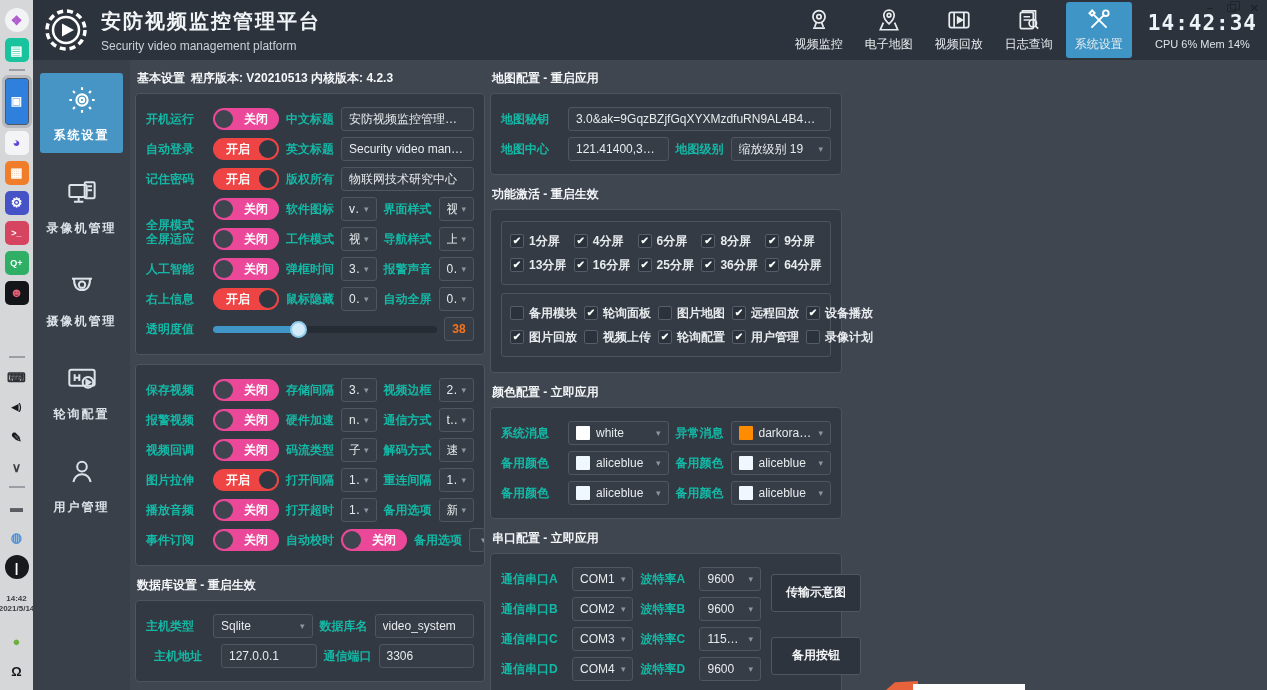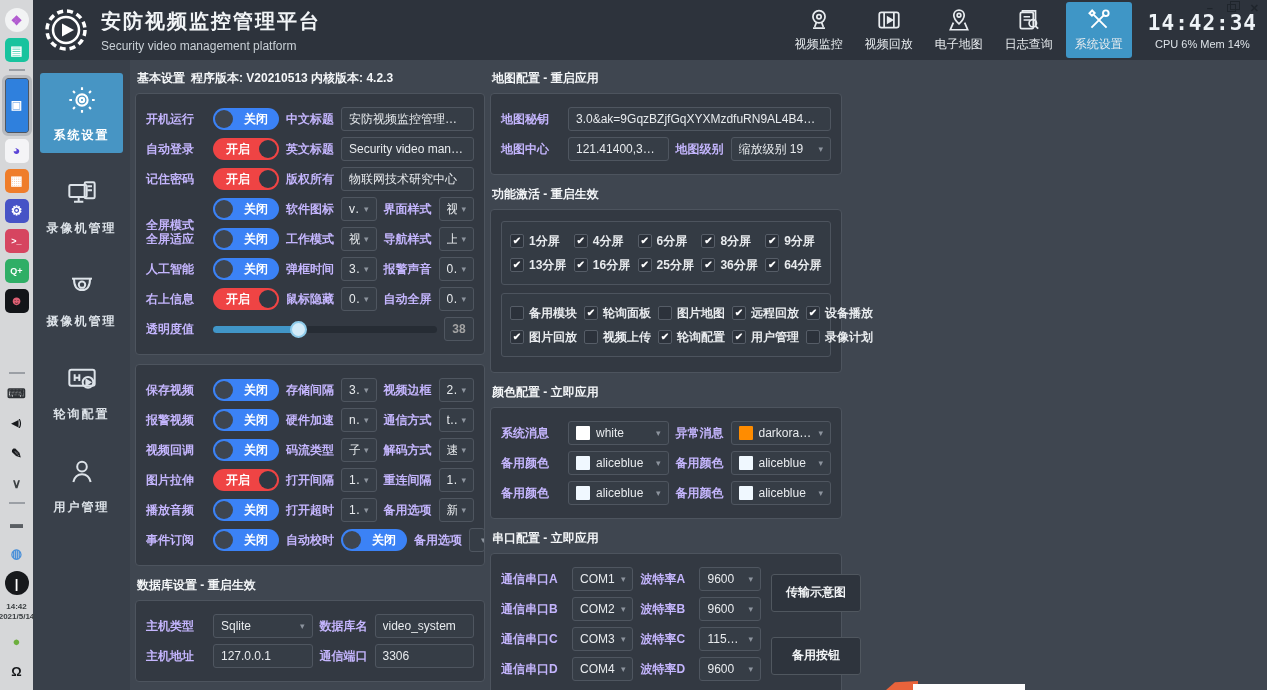"视频回放" div.nav-item { order: before "电子地图" -> after "电子地图" }
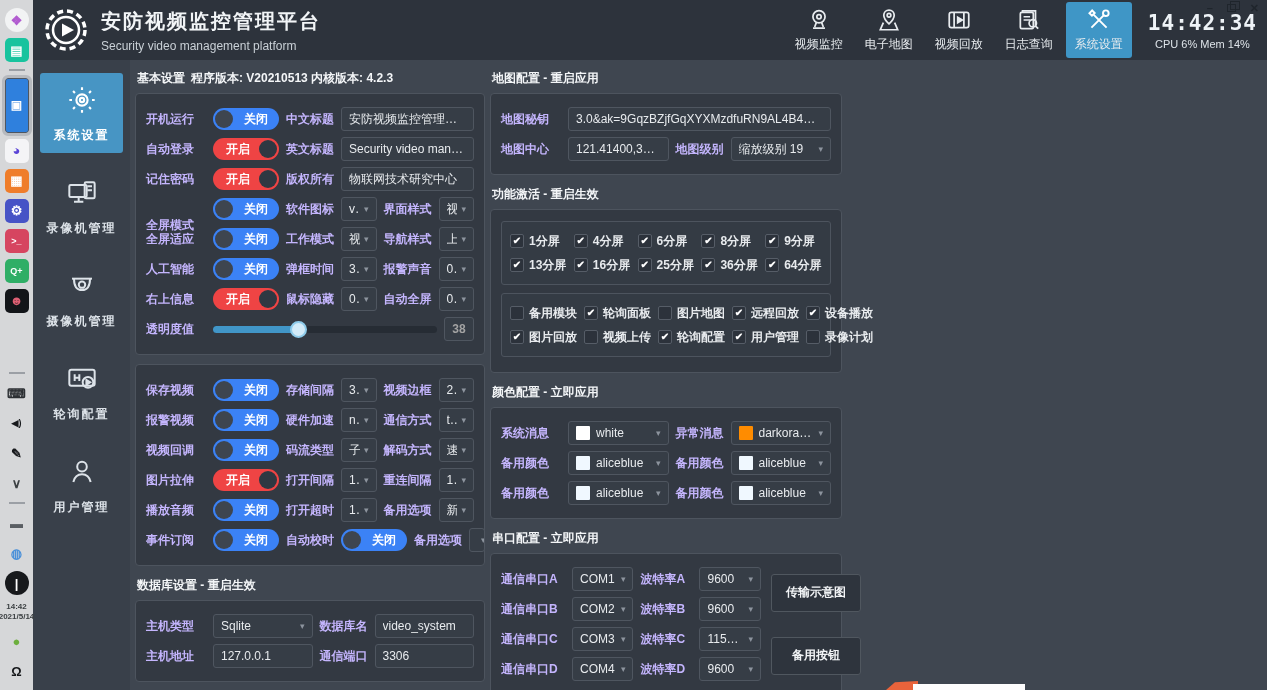"开机运行" .lab { color: #c4b5fd -> #14b8a6 }
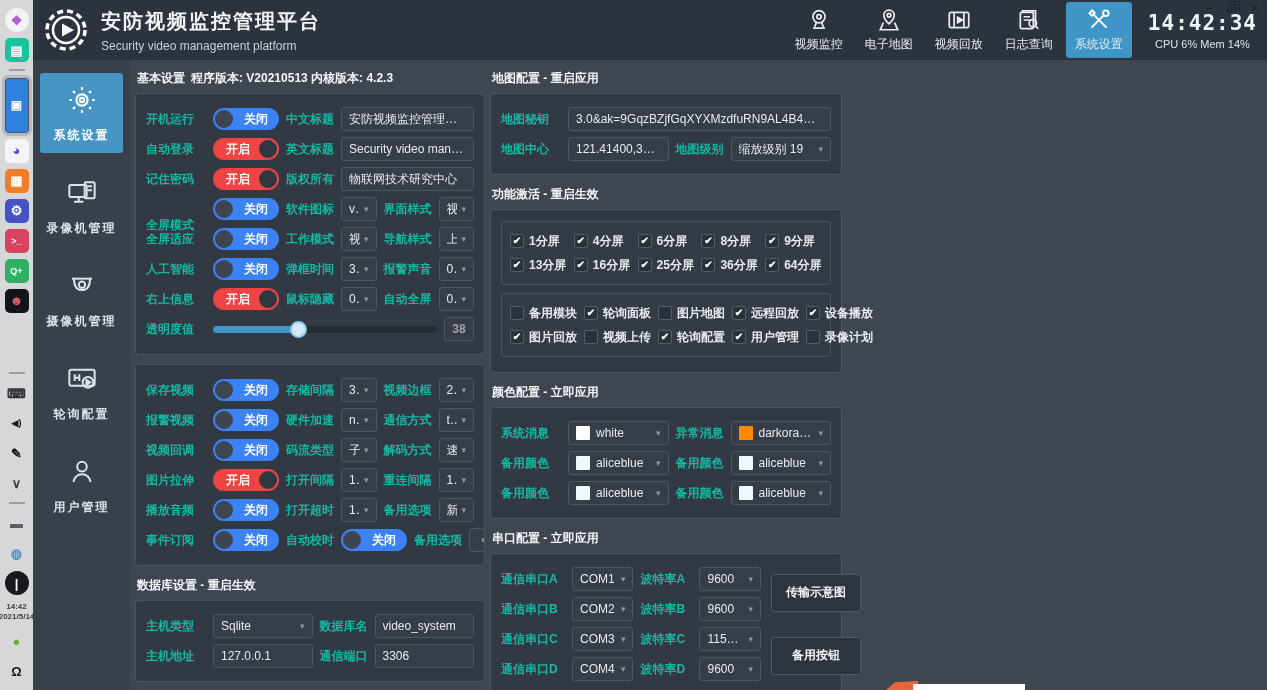"关闭" .tog.off { background: #3b82f6 -> #ec4899 }
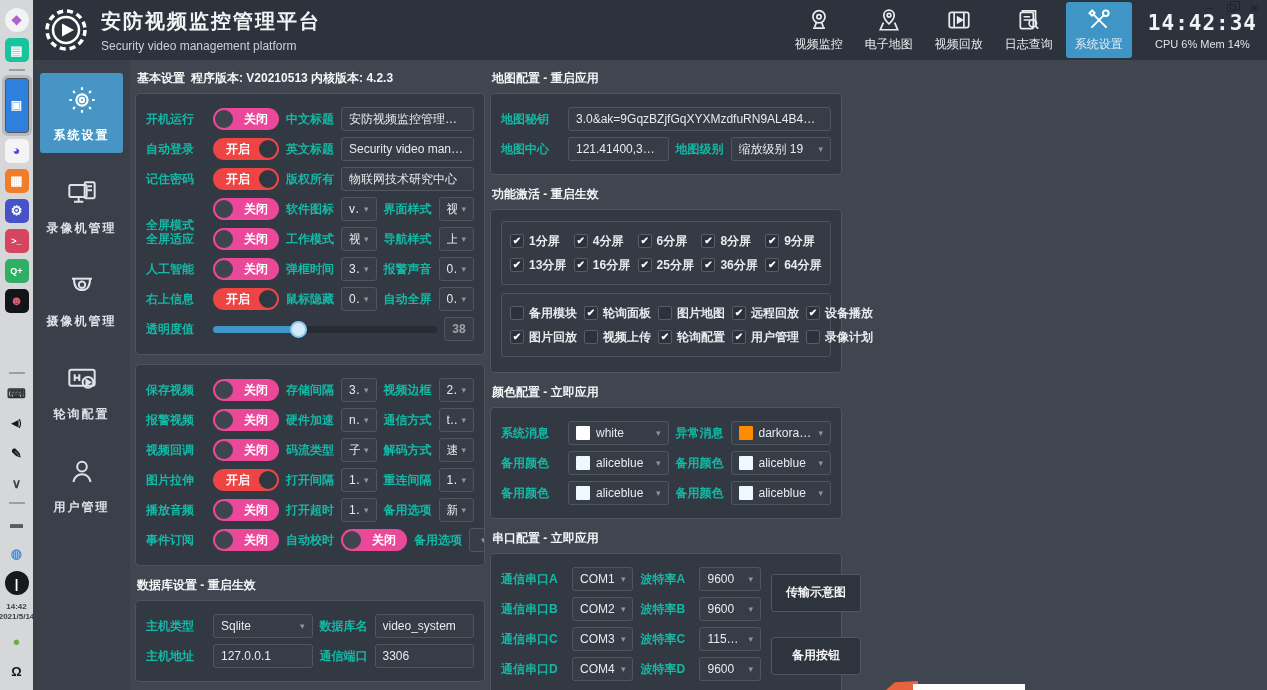"38" .valbox { color: #a3a3a3 -> #f97316 }
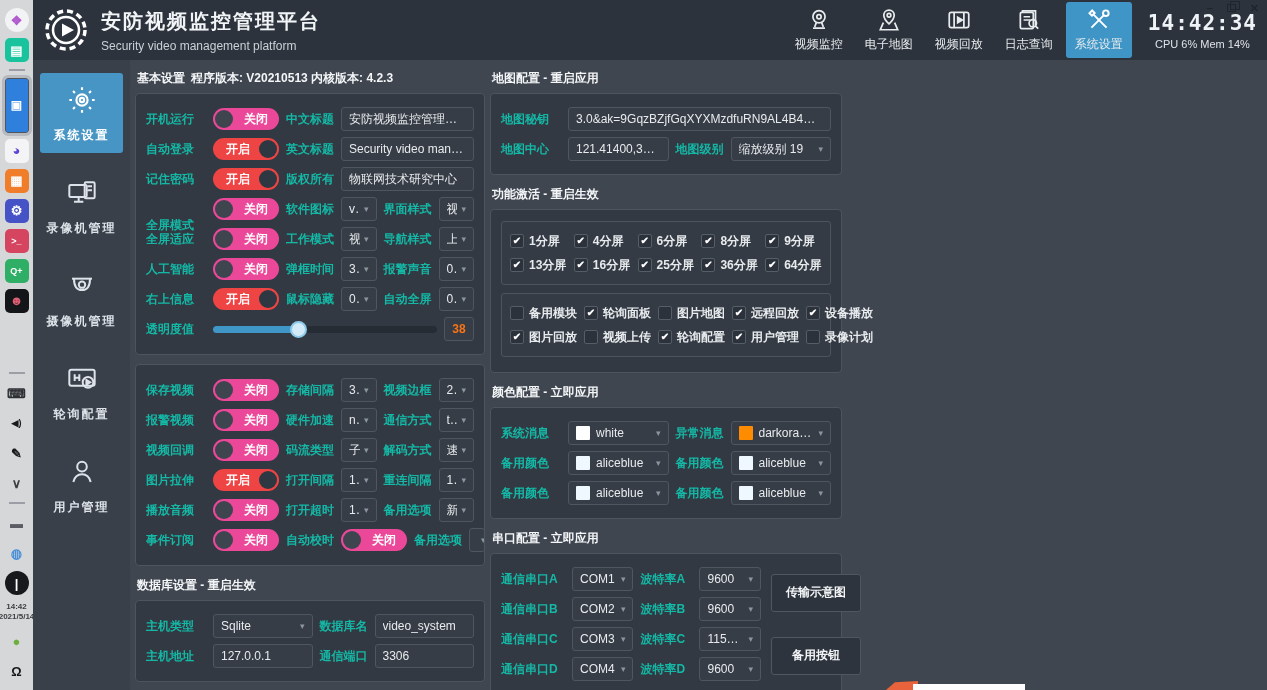"14:42" .tb-clock { margin: 4px 0 -> 12px 0 }
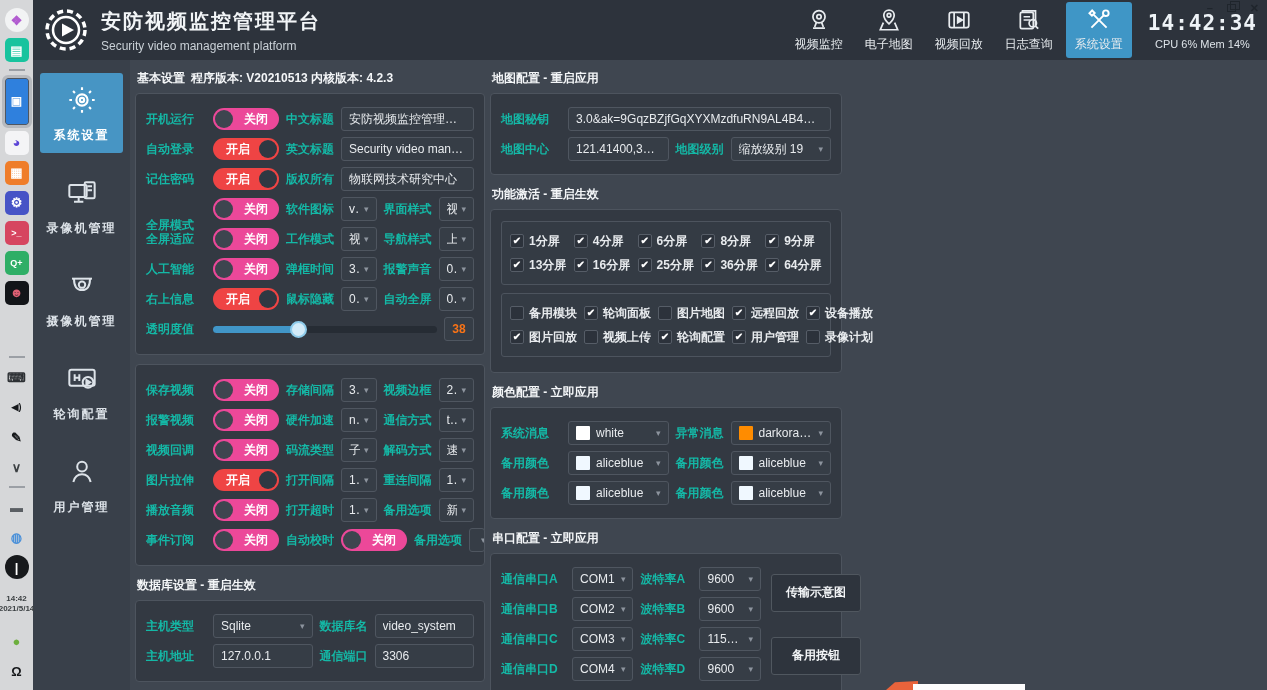"主机地址" span.lab { margin-left: none -> 8px }
